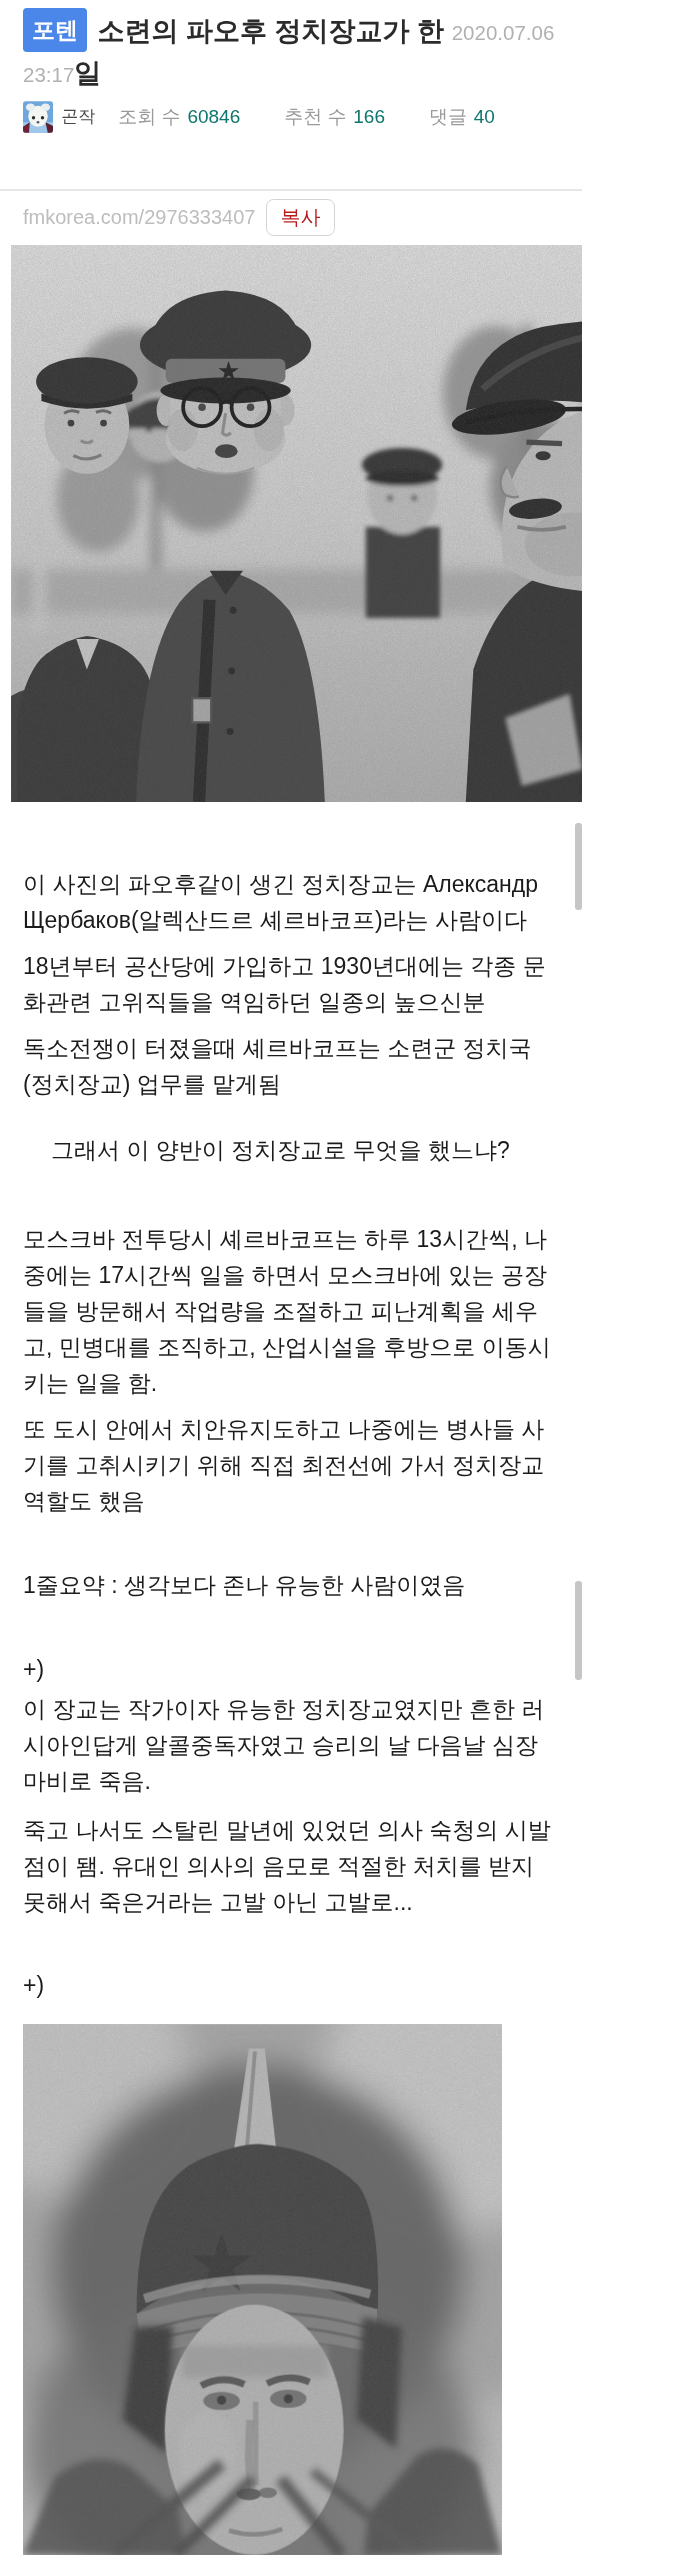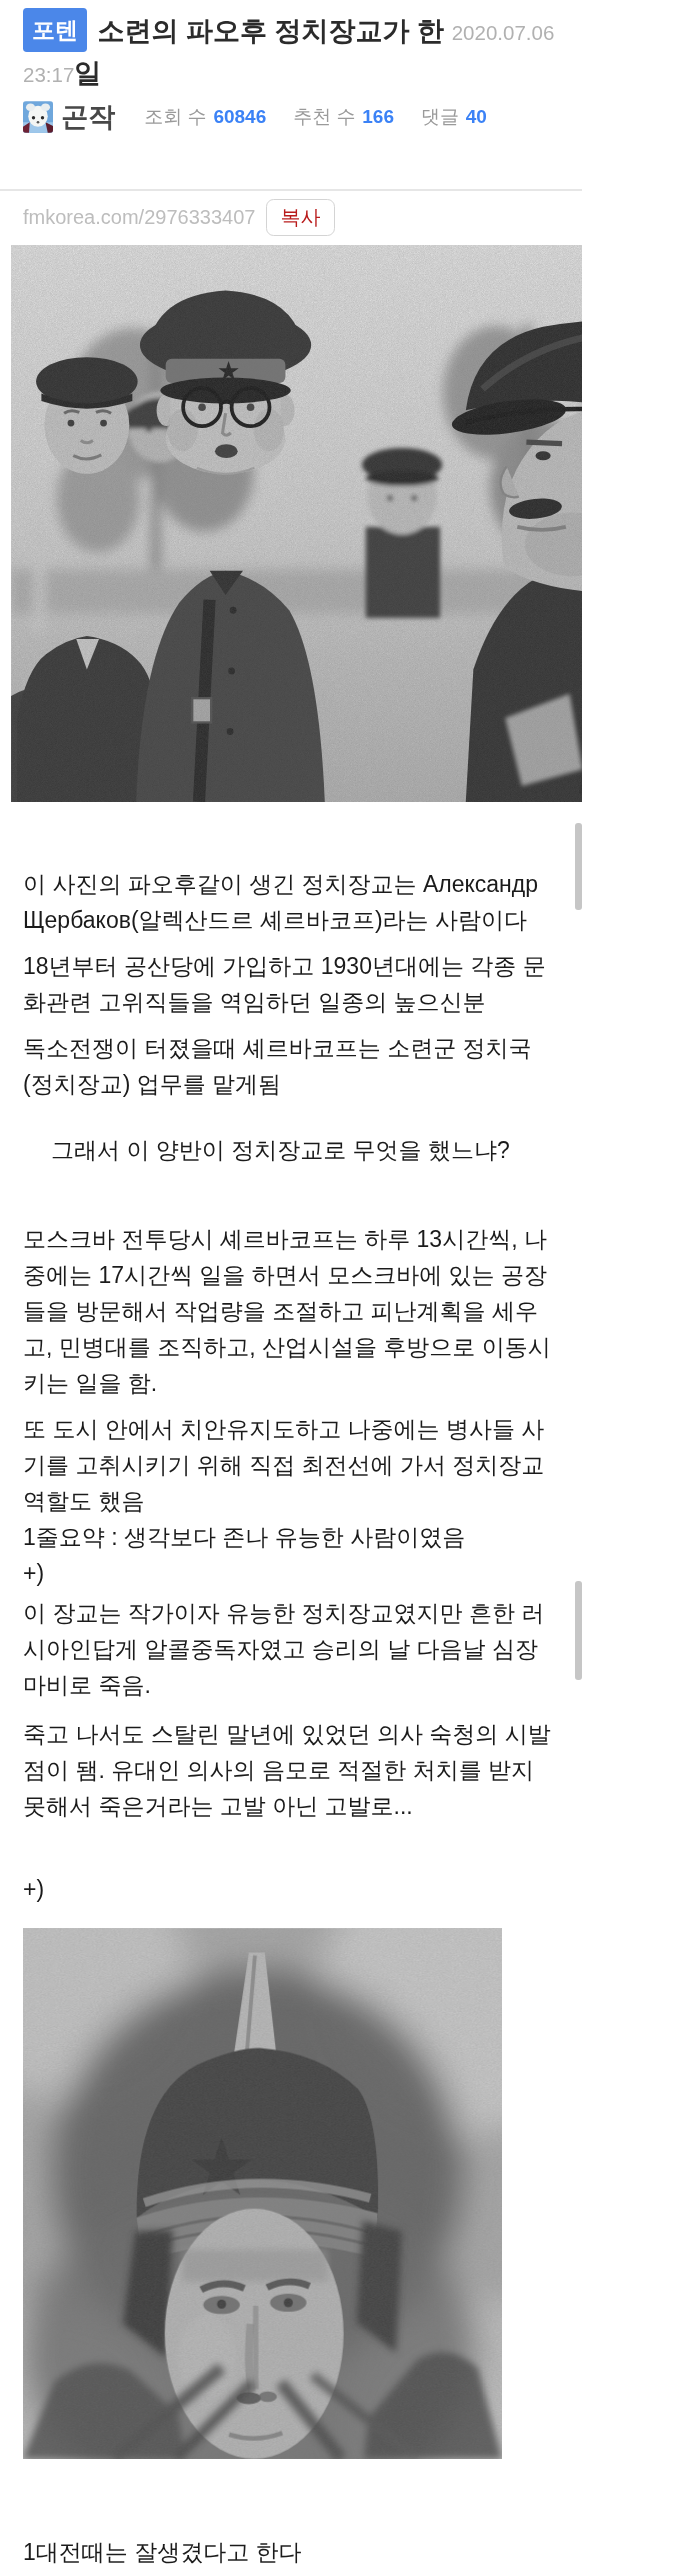"곤작" .nickname { font-size: 27px -> 17px; font-weight: bold -> normal }
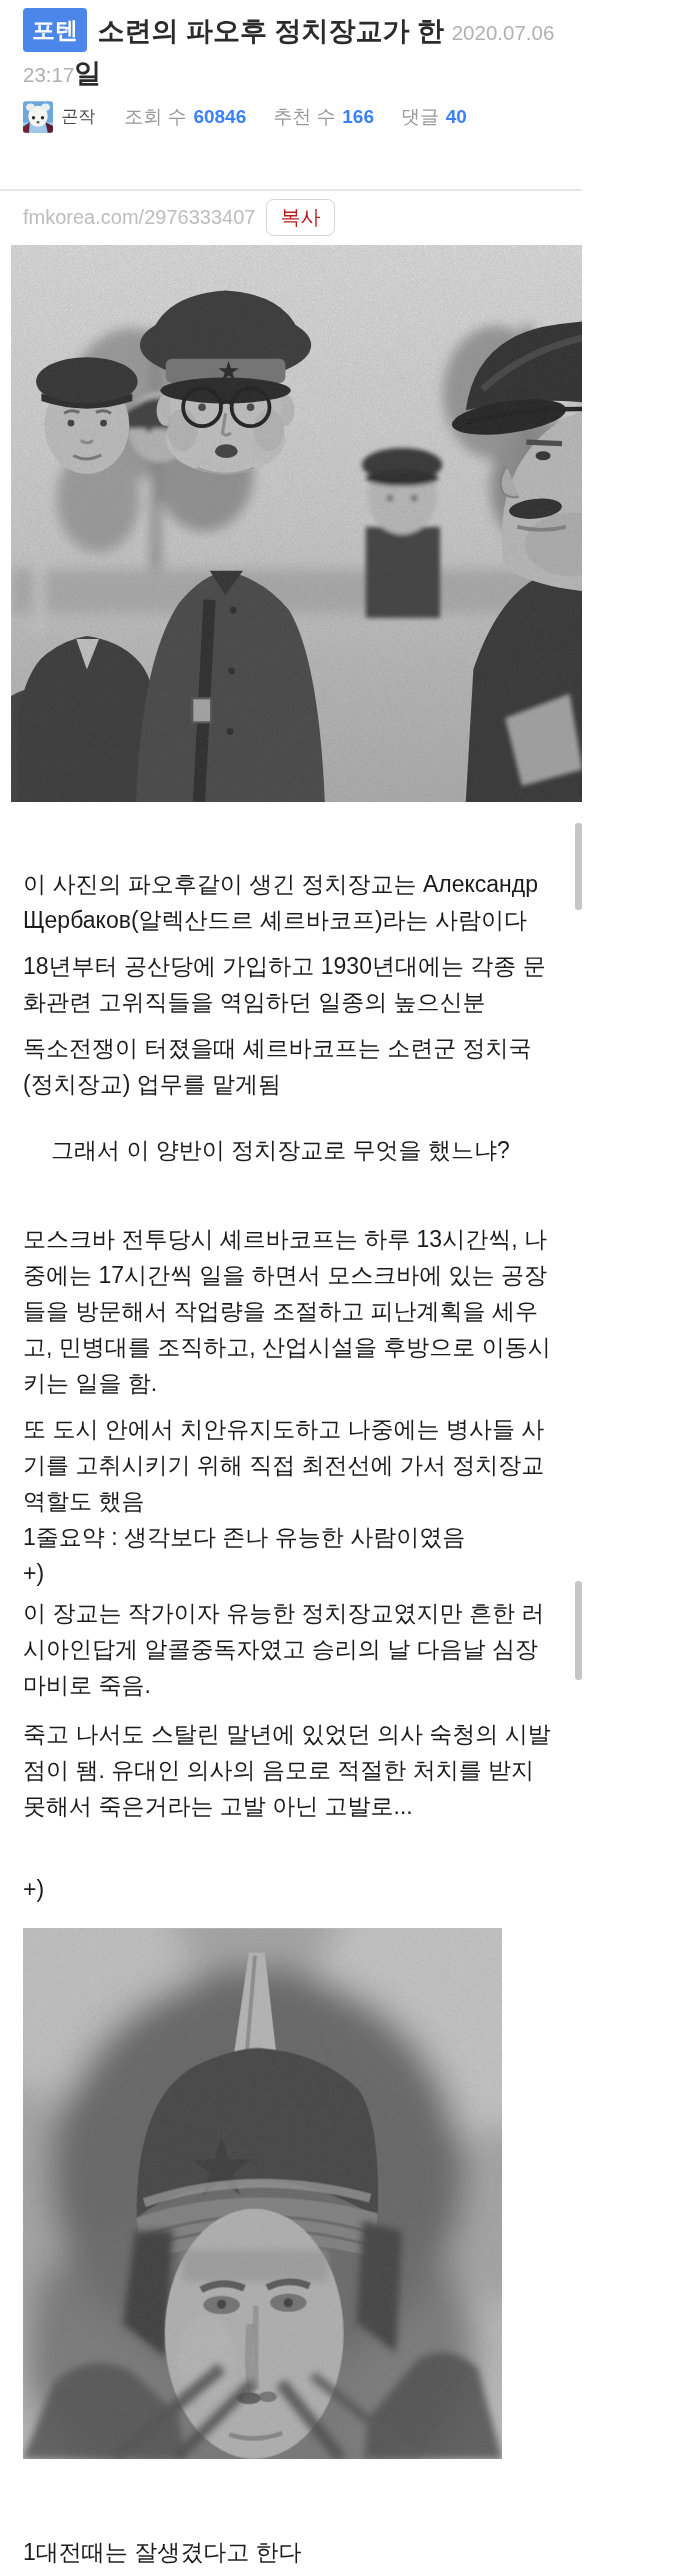"조회 수" .stats { gap: 27px -> 44px; margin-left: 29px -> 23px }
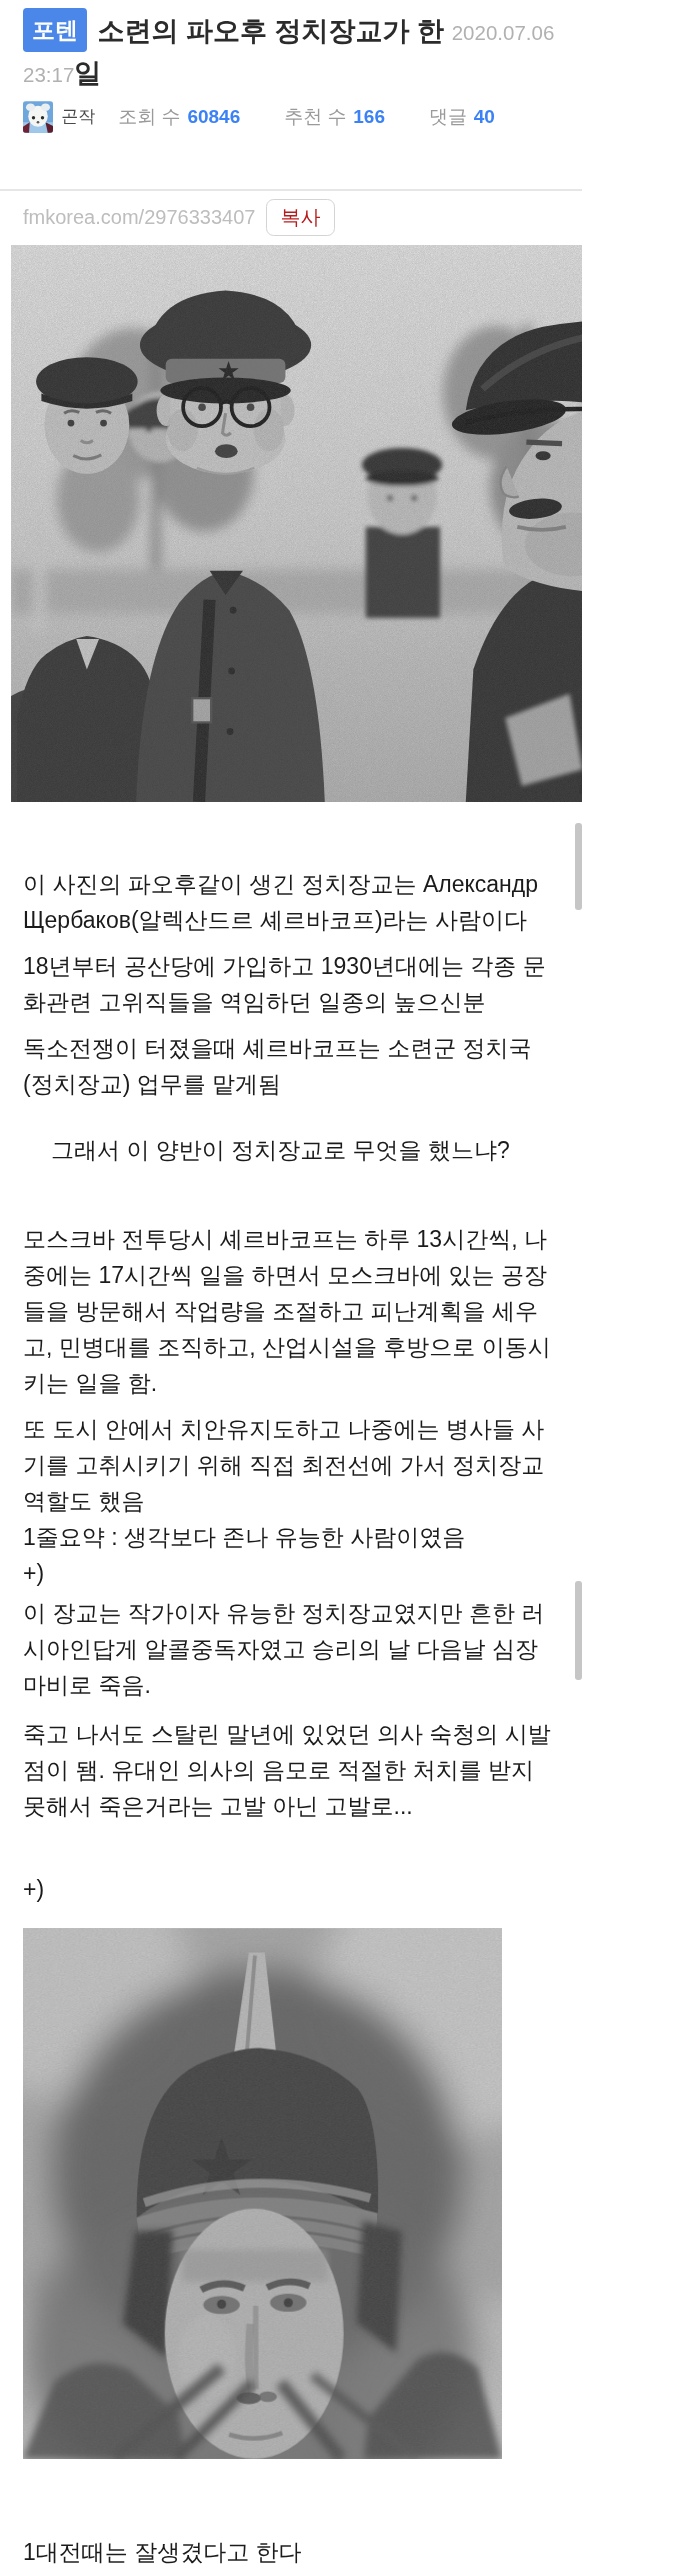"60846" .stat .val { color: #3b82f6 -> #0f766e; font-weight: bold -> normal }
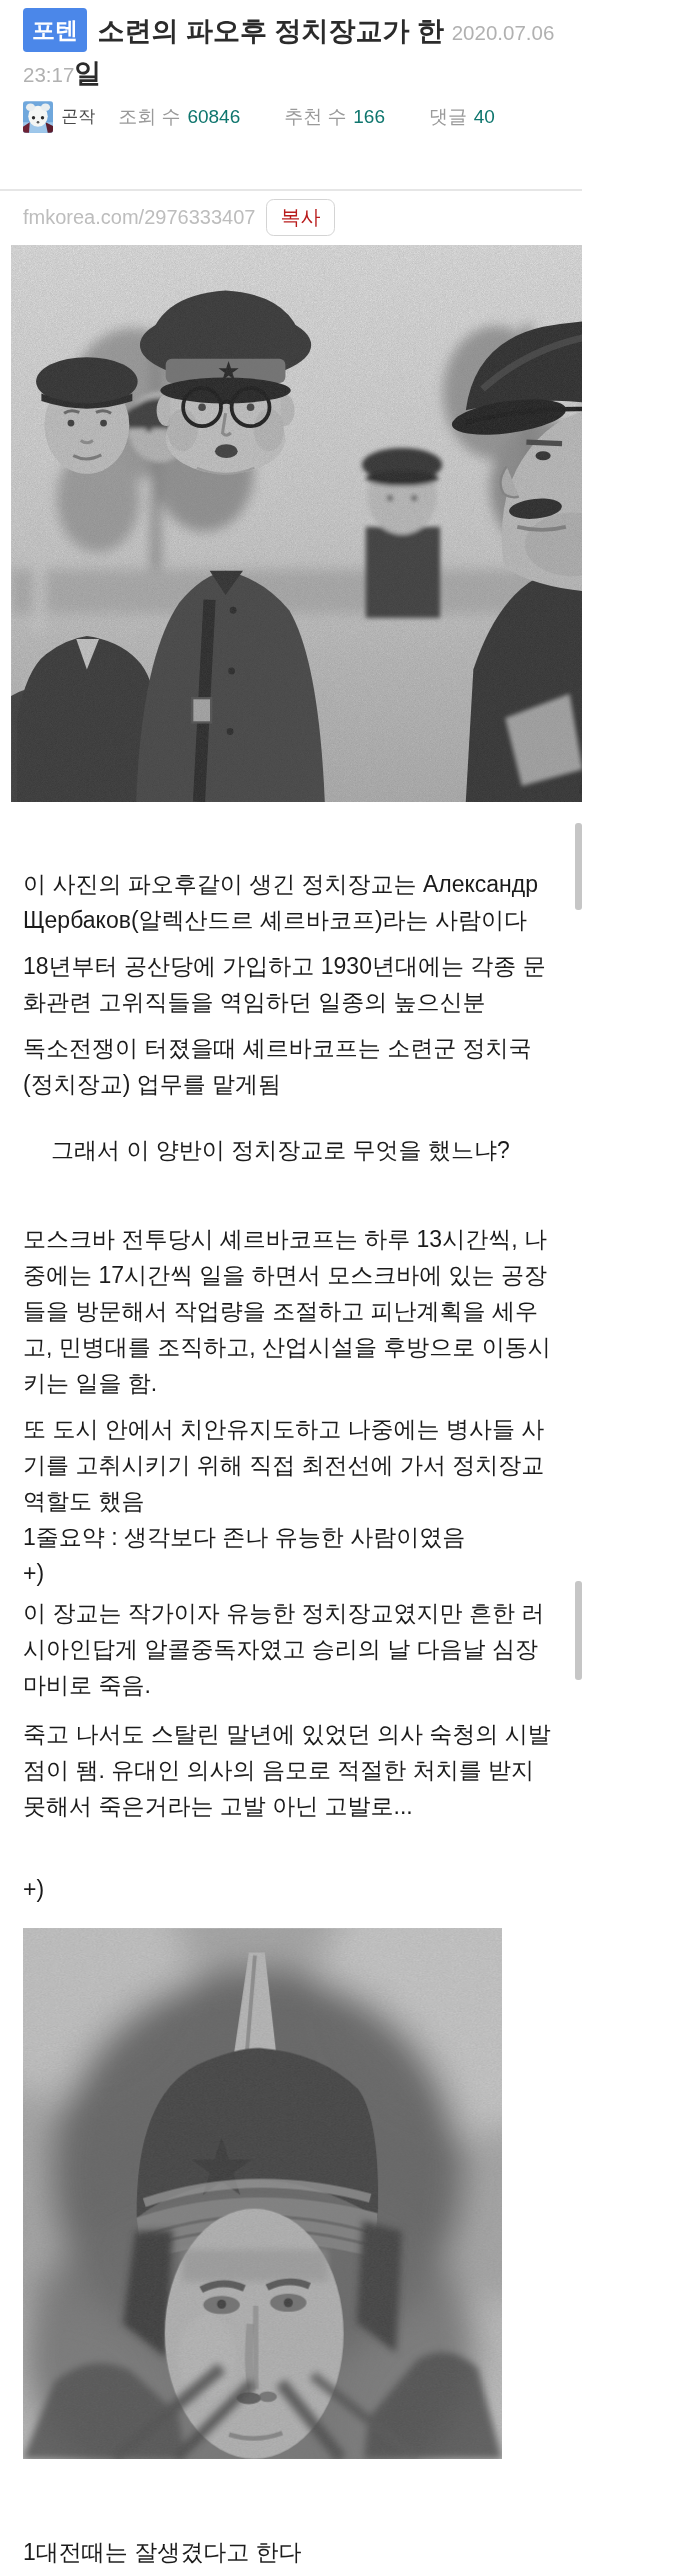"1줄요약 : 생각보다 존나 유능한" .p6,.p7 { margin-top: none -> 48px }
